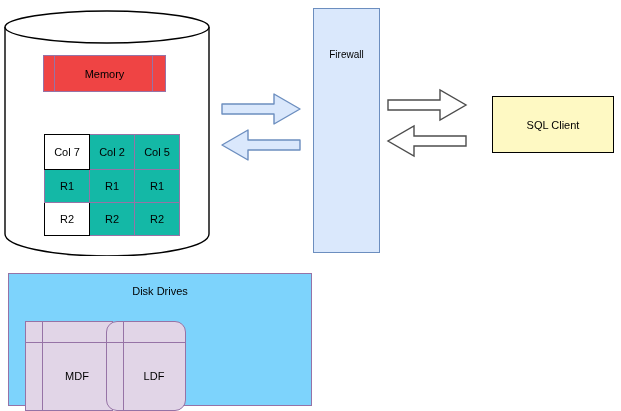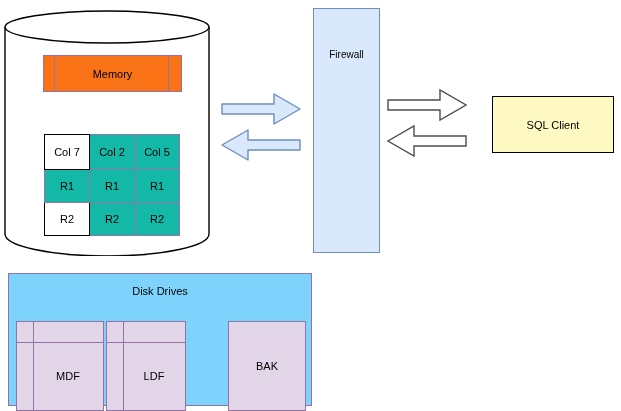"Memory" .memory { background: #f97316 -> #ef4444; width: 139px -> 123px }
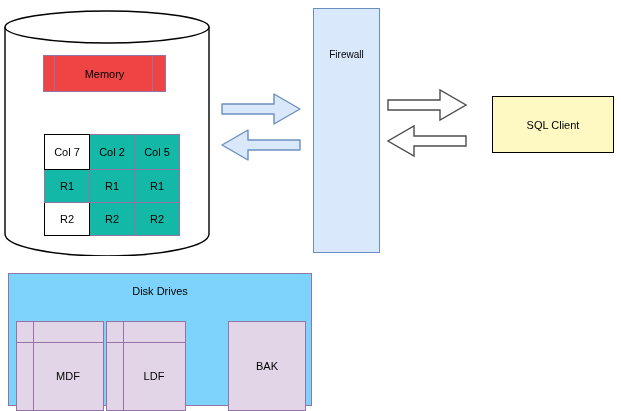"BAK" div.diskfile { html: <div> <div>BAK</div> </div> -> none }
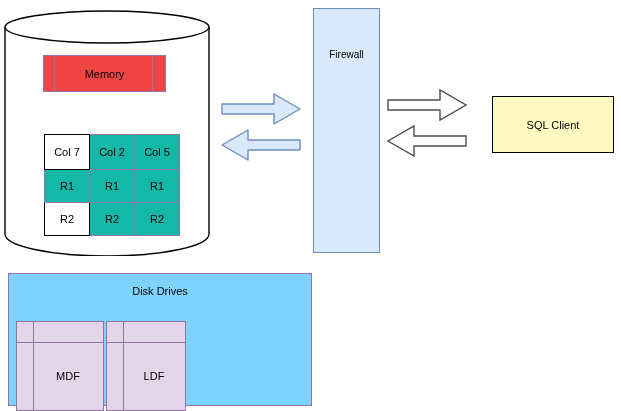"MDF" .diskfile.mdf { left: 7px -> 16px }
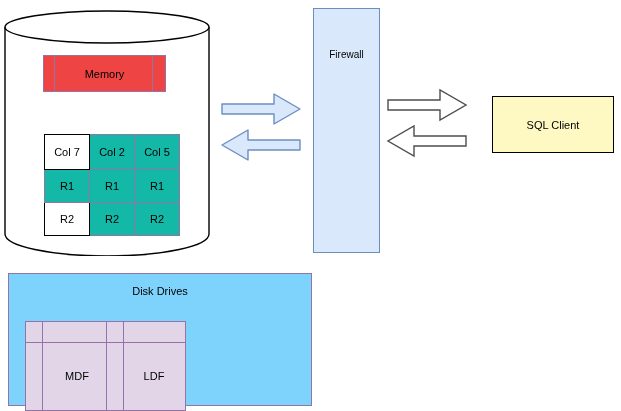"LDF" .diskfile.ldf { border-radius: none -> 11px }
